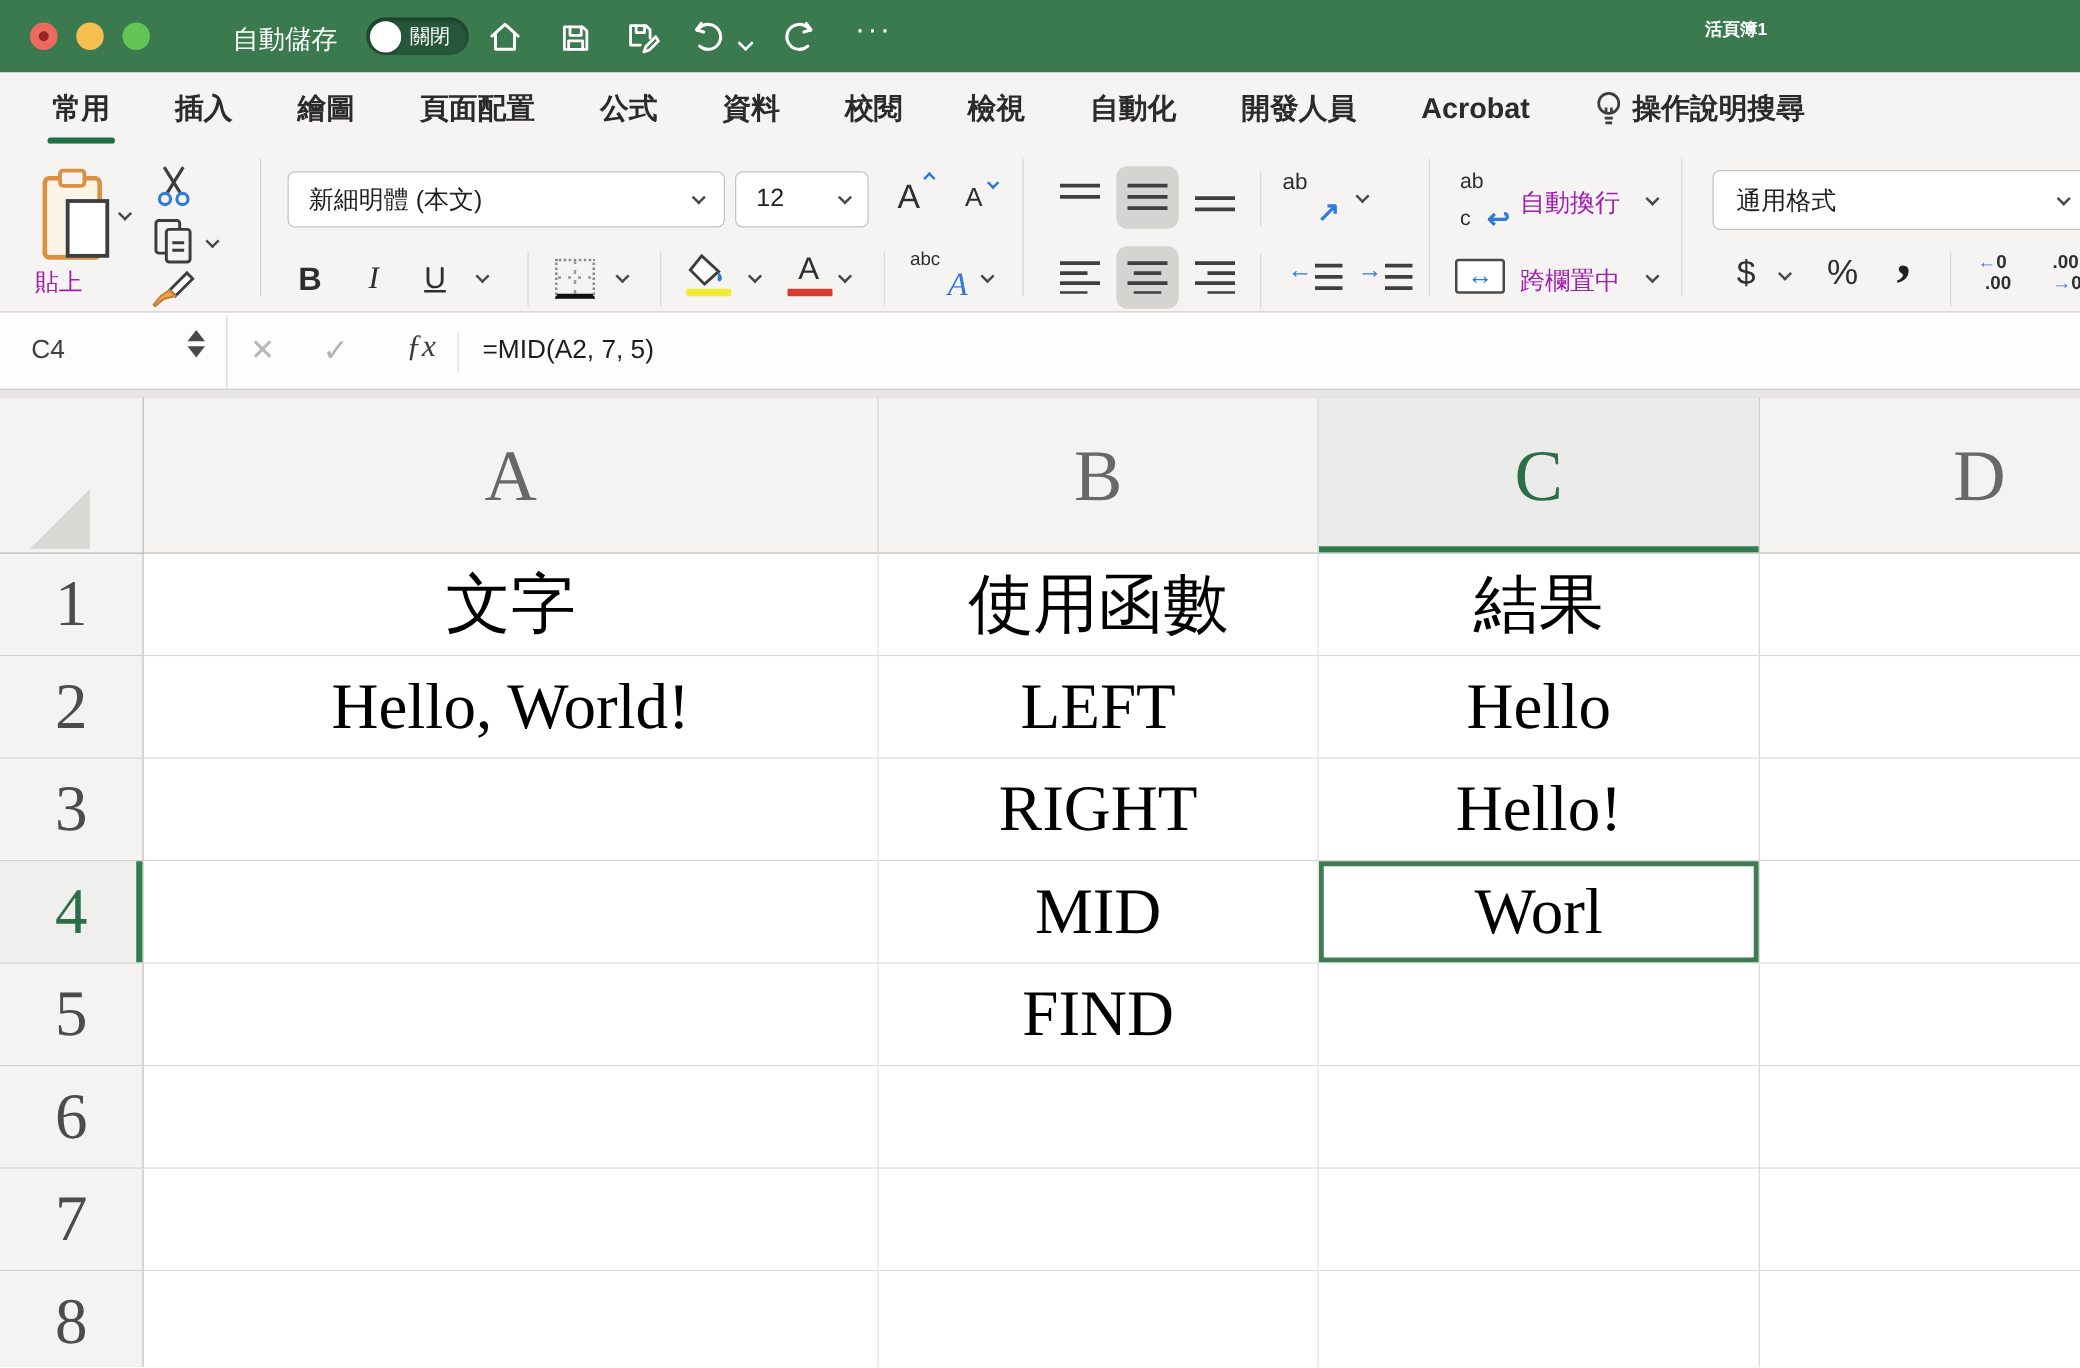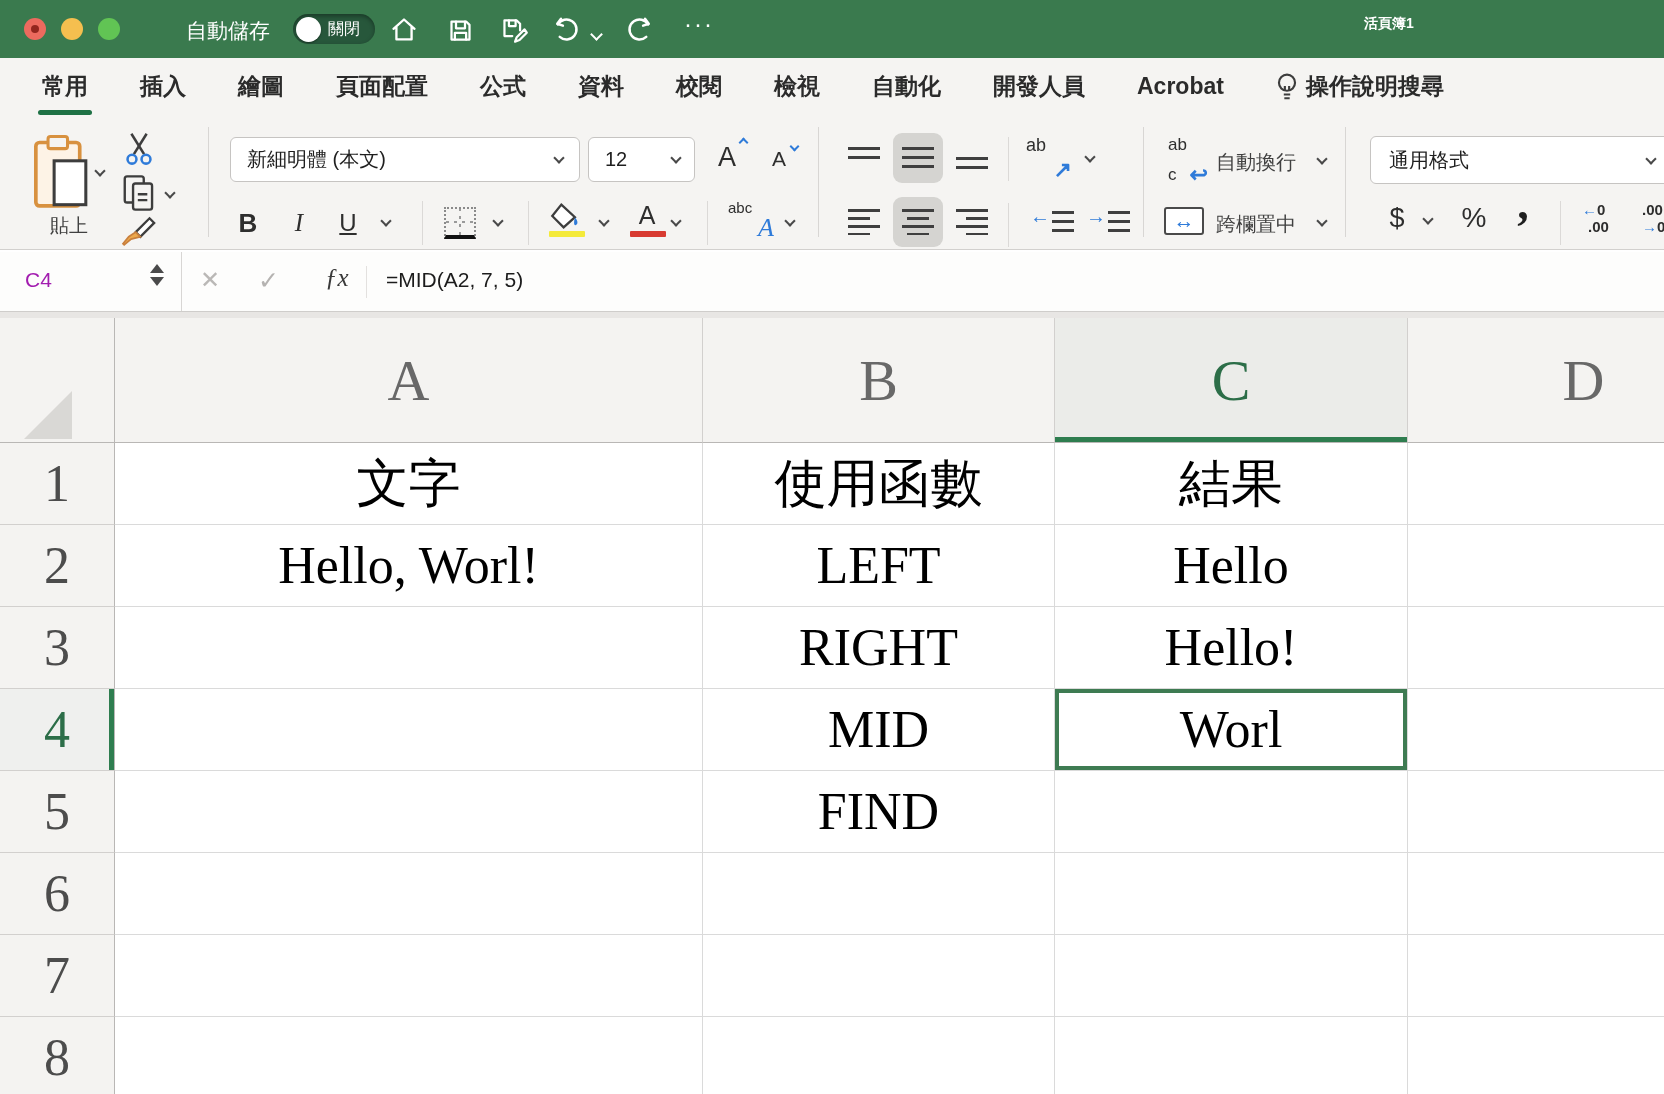"自動換行" .rlabel { color: #404040 -> #a21caf }
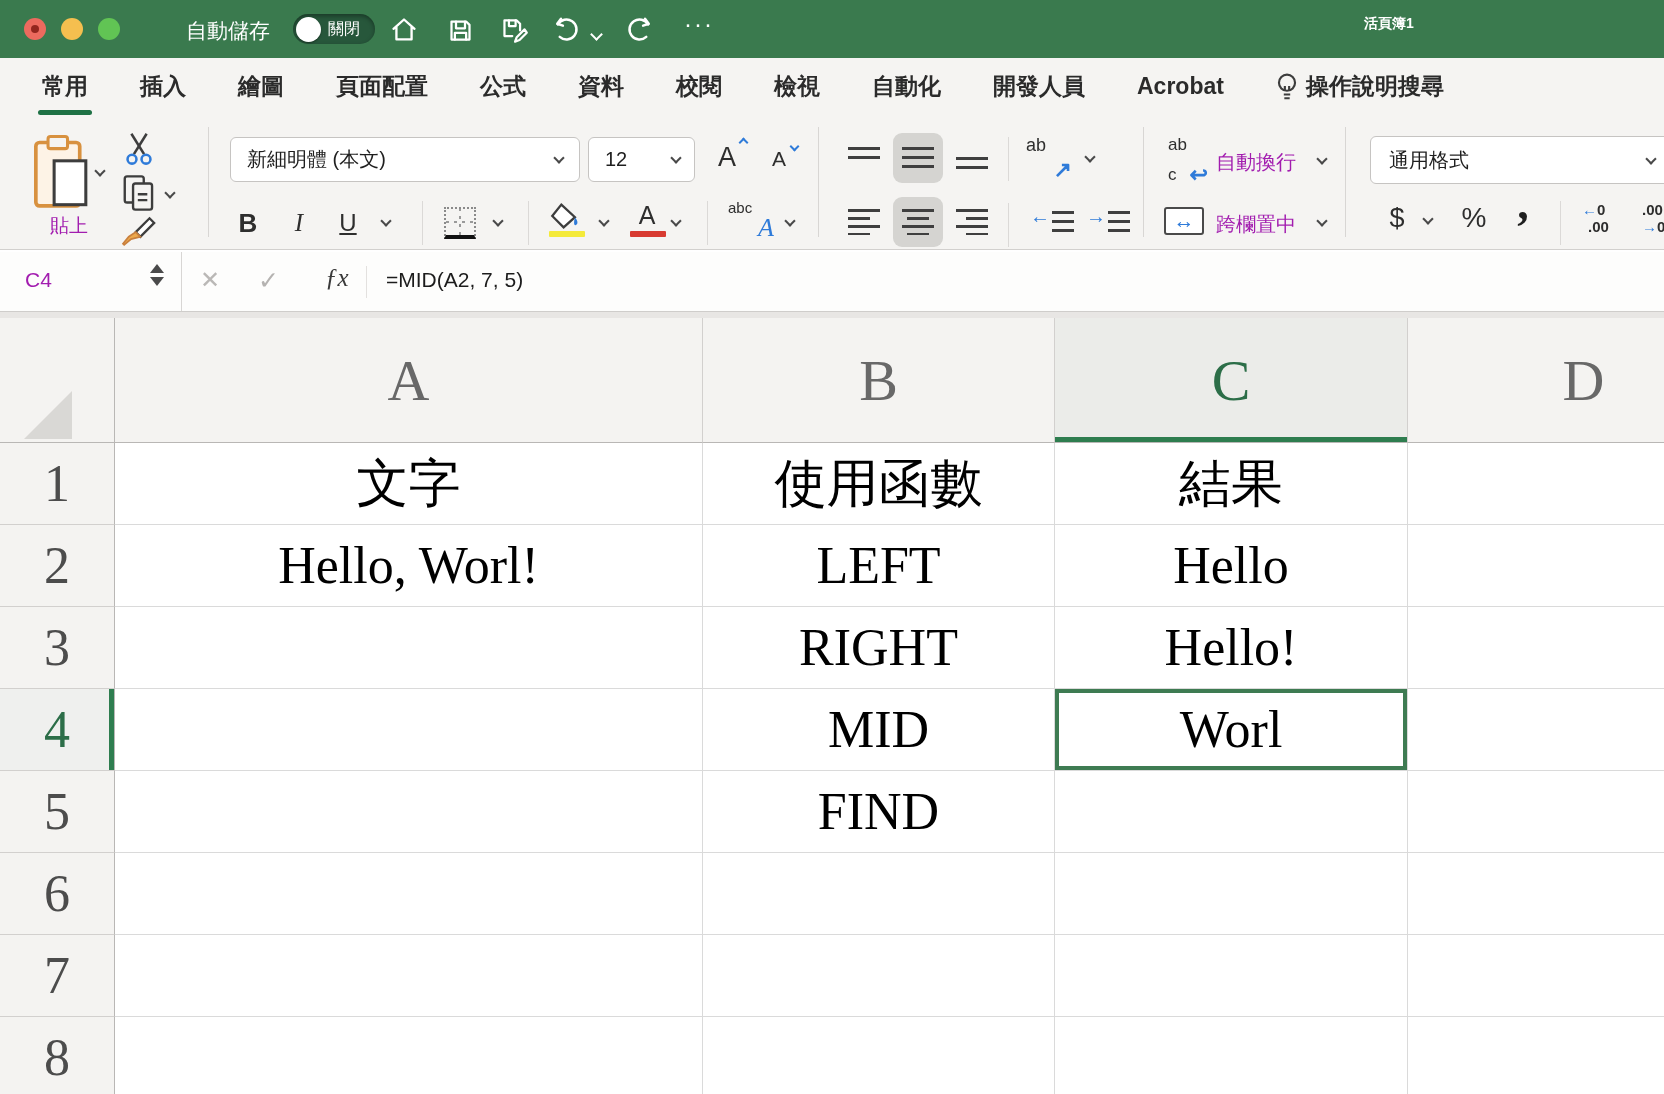"貼上" div.rlabel { left: 38px -> 28px; text-align: center -> left }
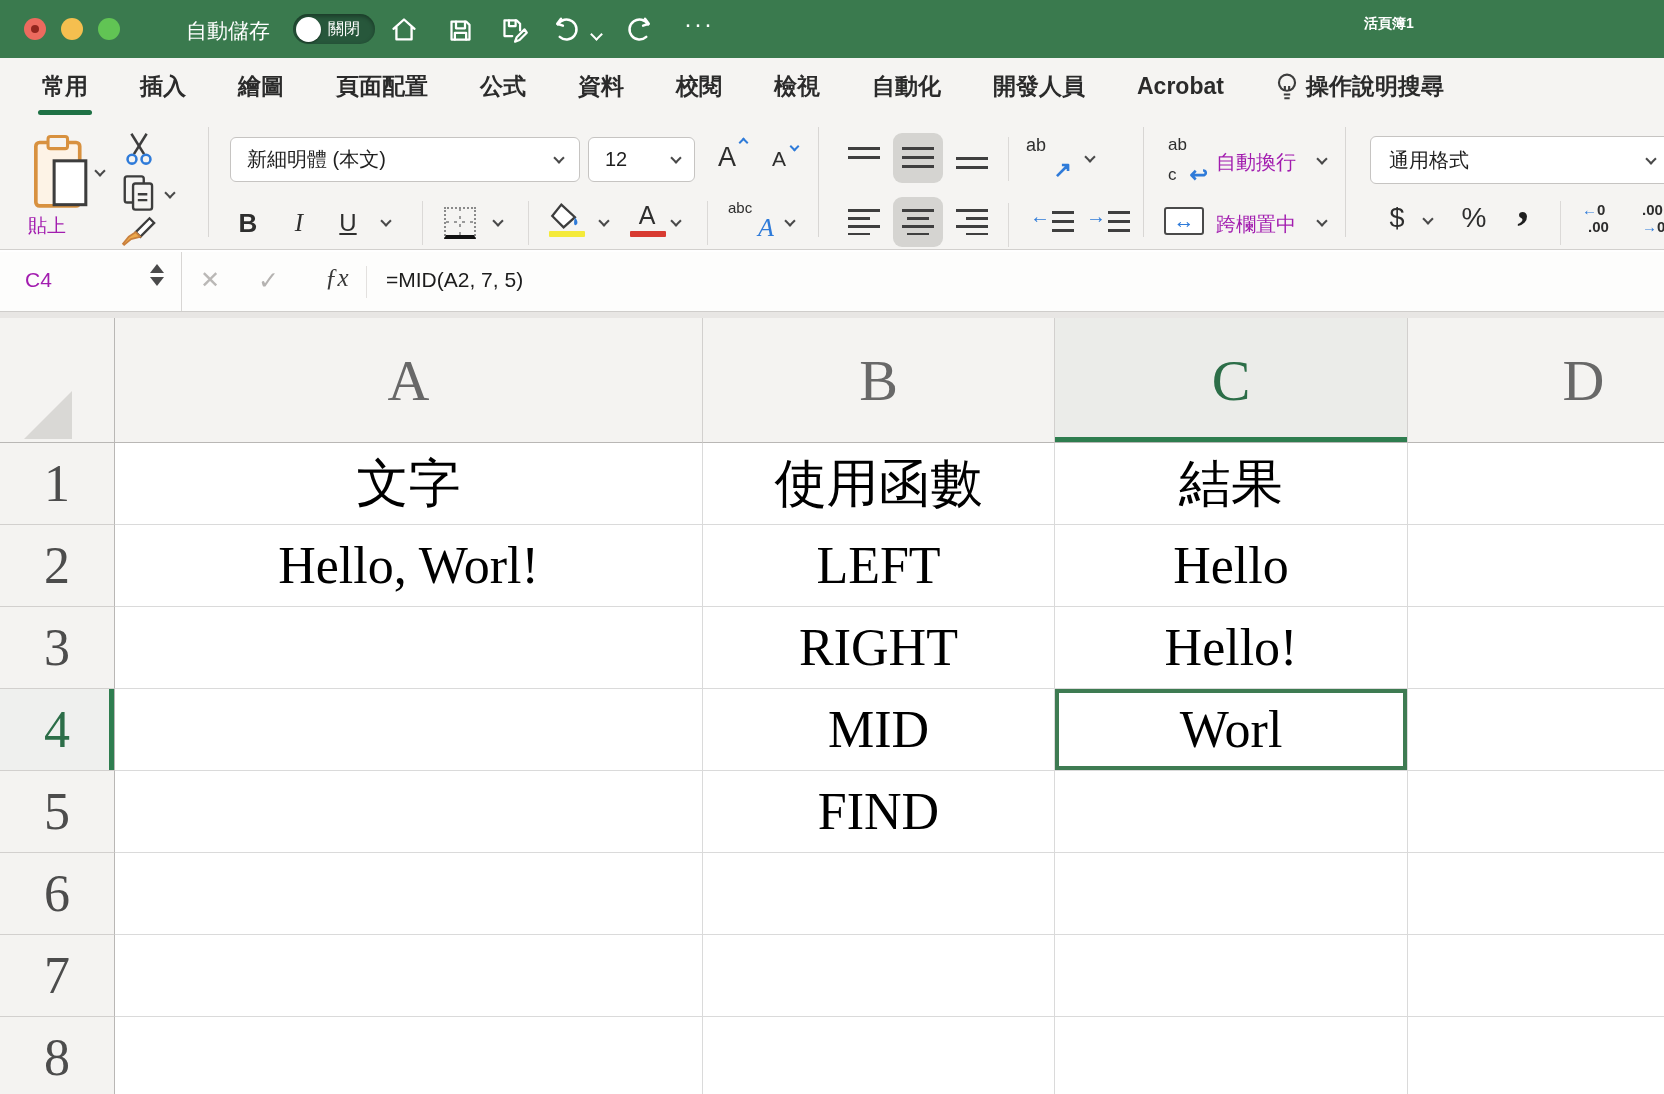"C4" .namebox { color: #a21caf -> #404040 }
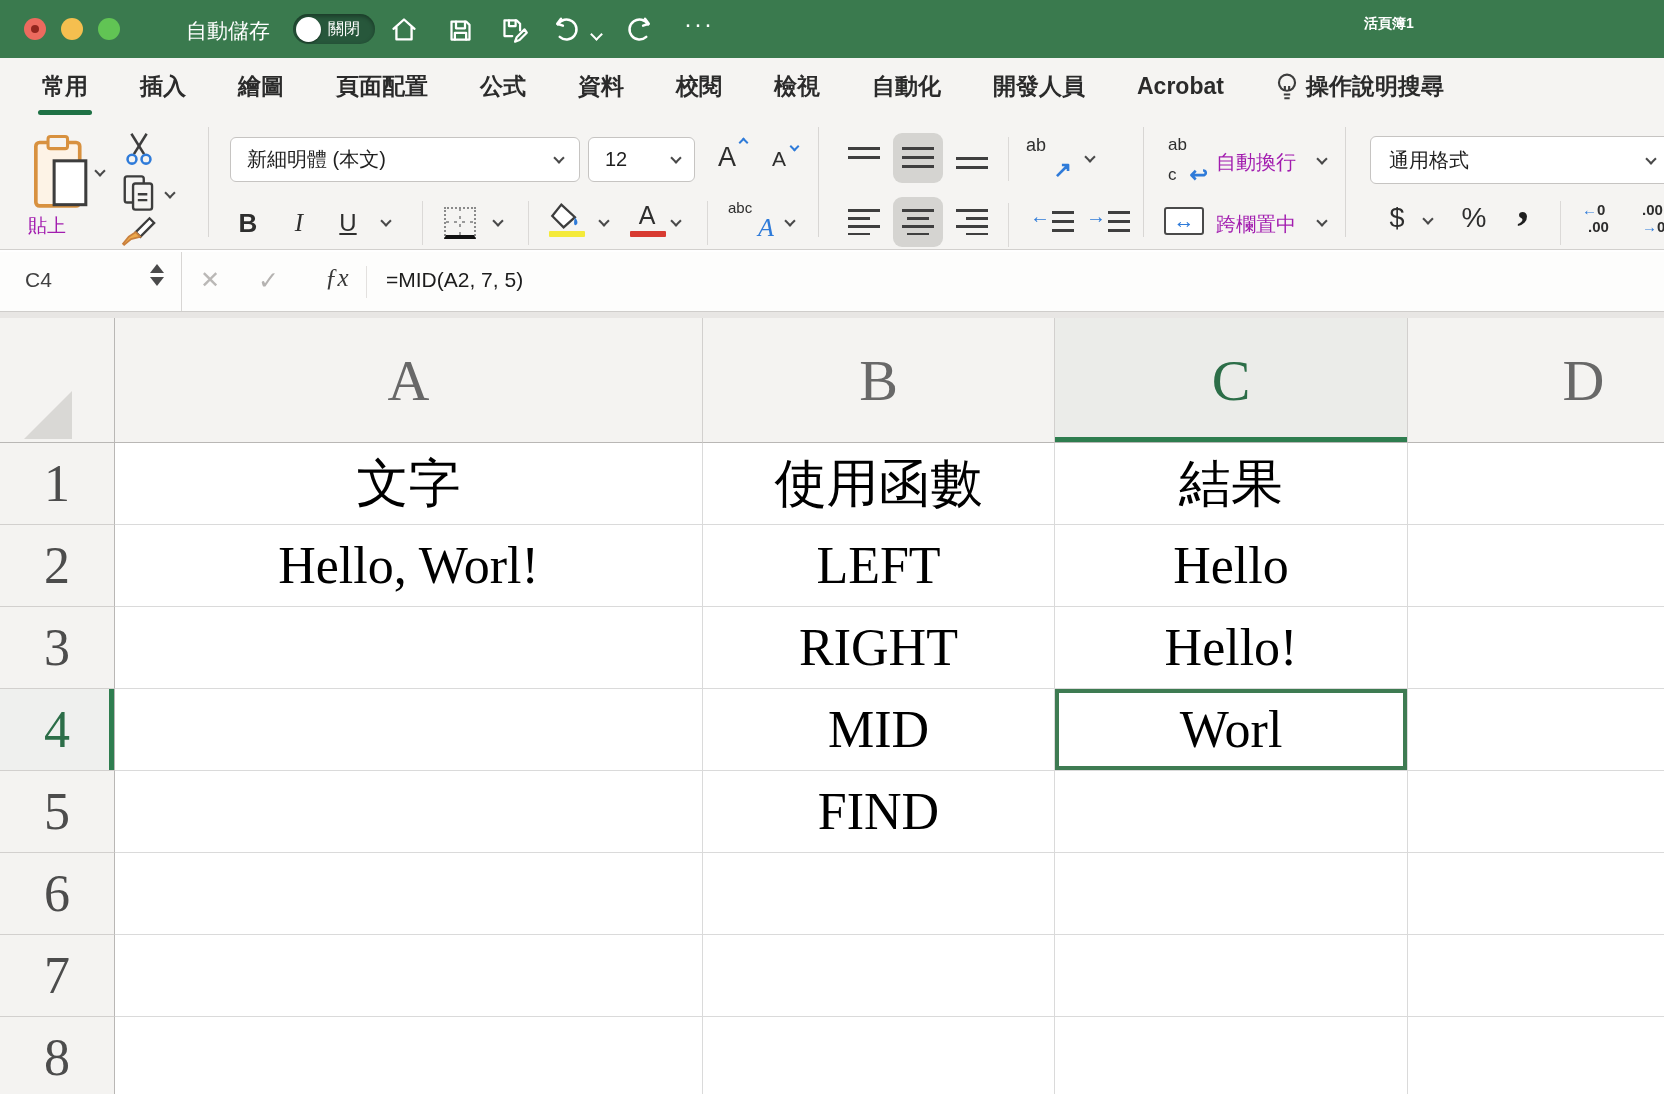"Hello, Worl!" div.cell { text: Worl -> World }
